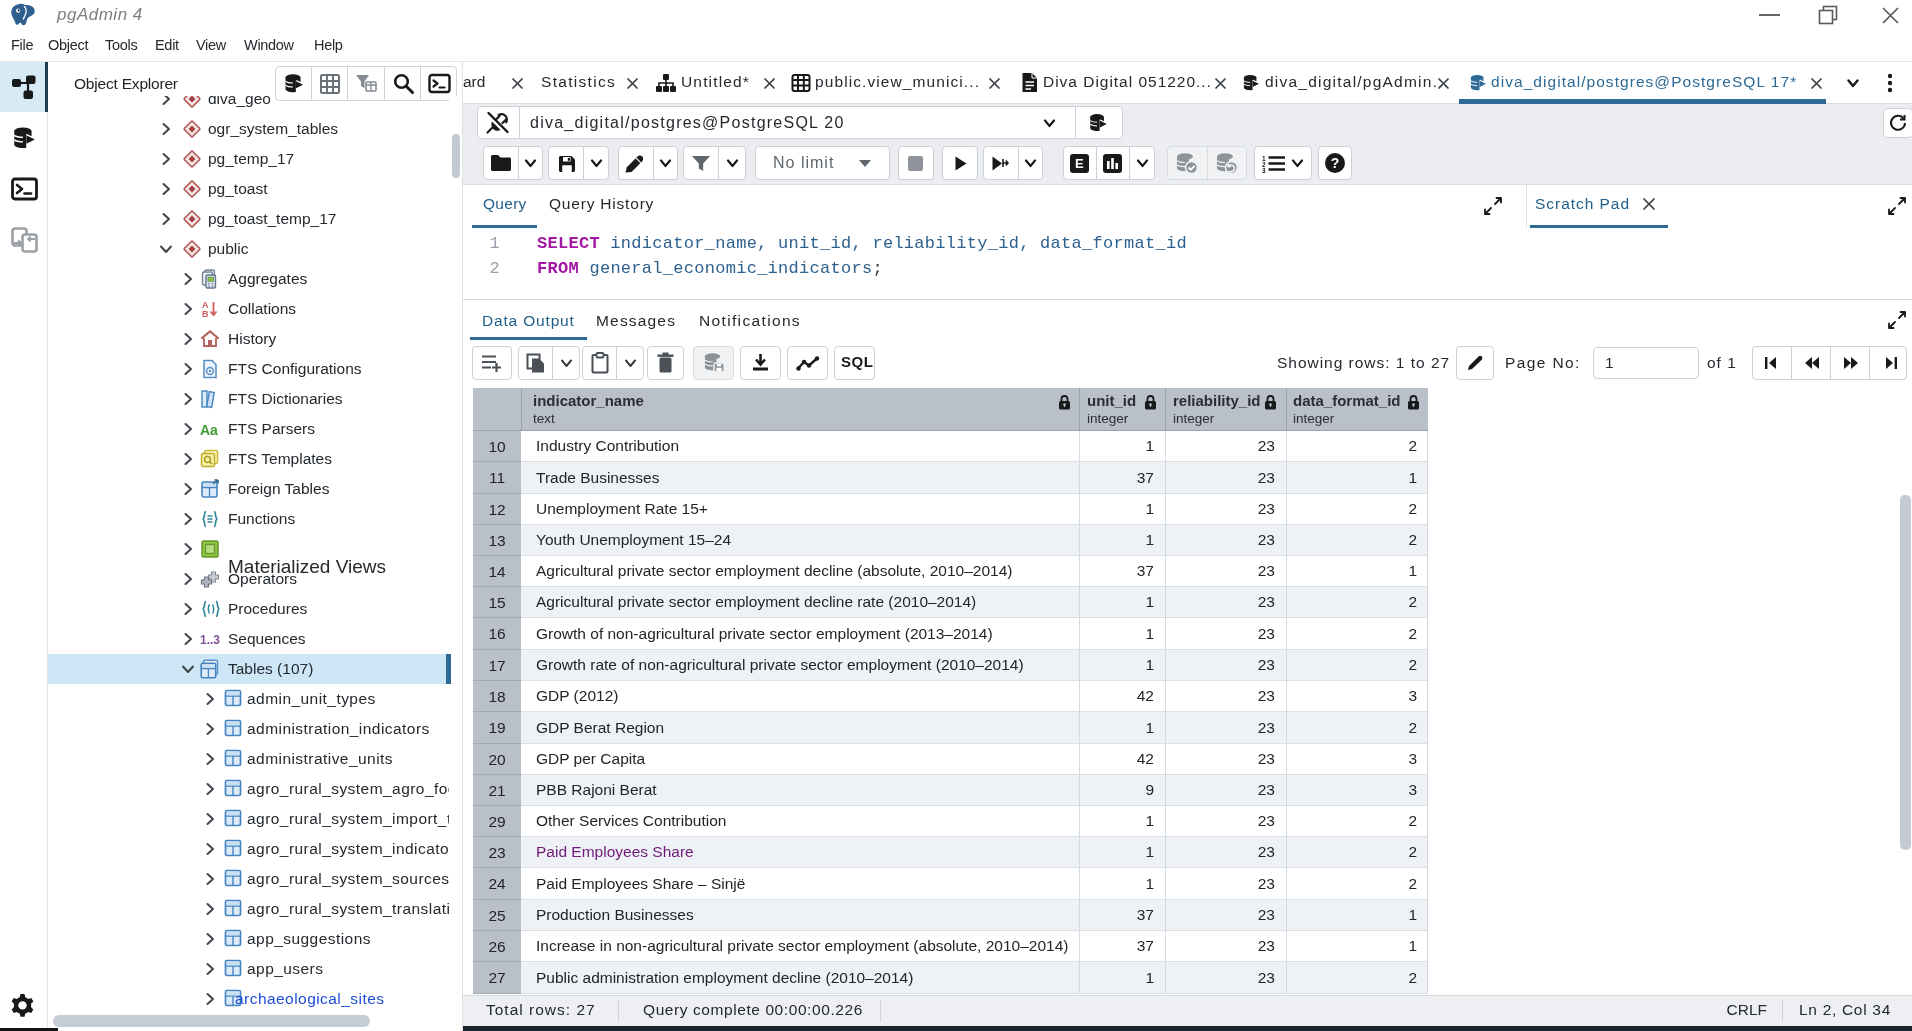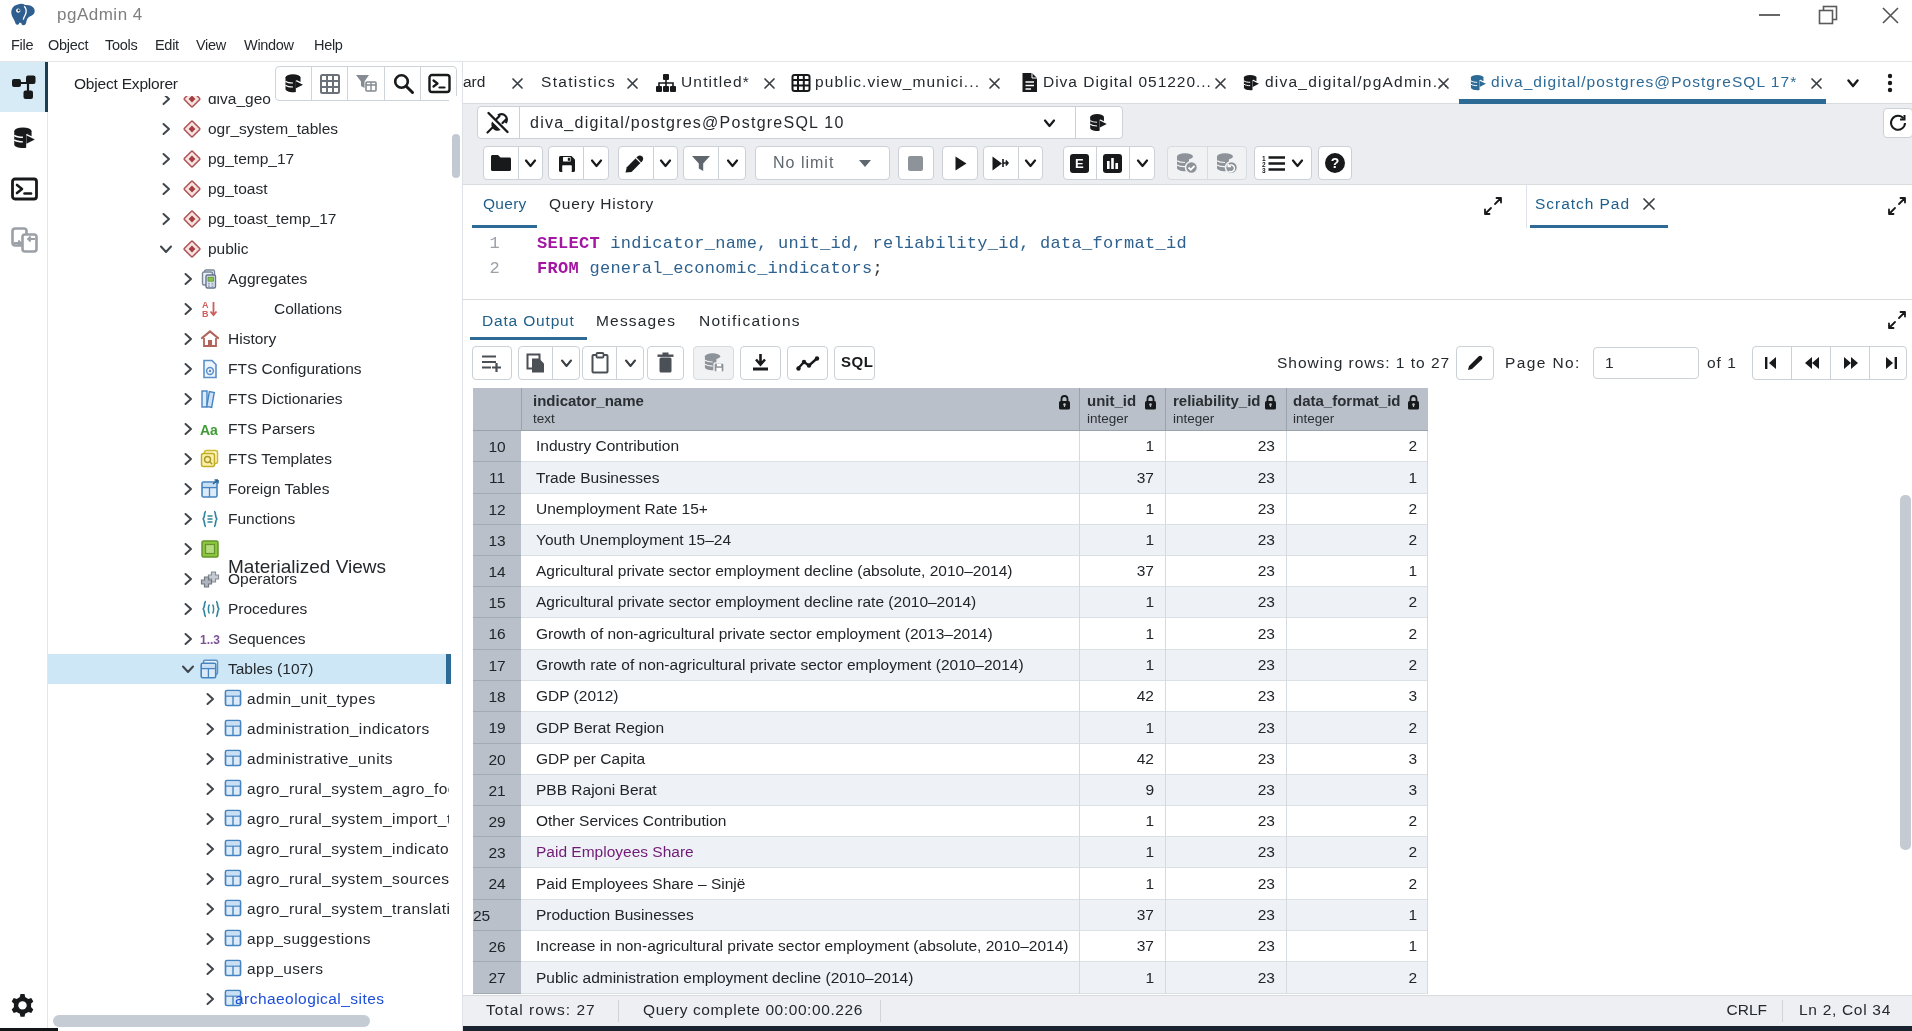"pgAdmin 4" div.abs { font-style: none -> italic }
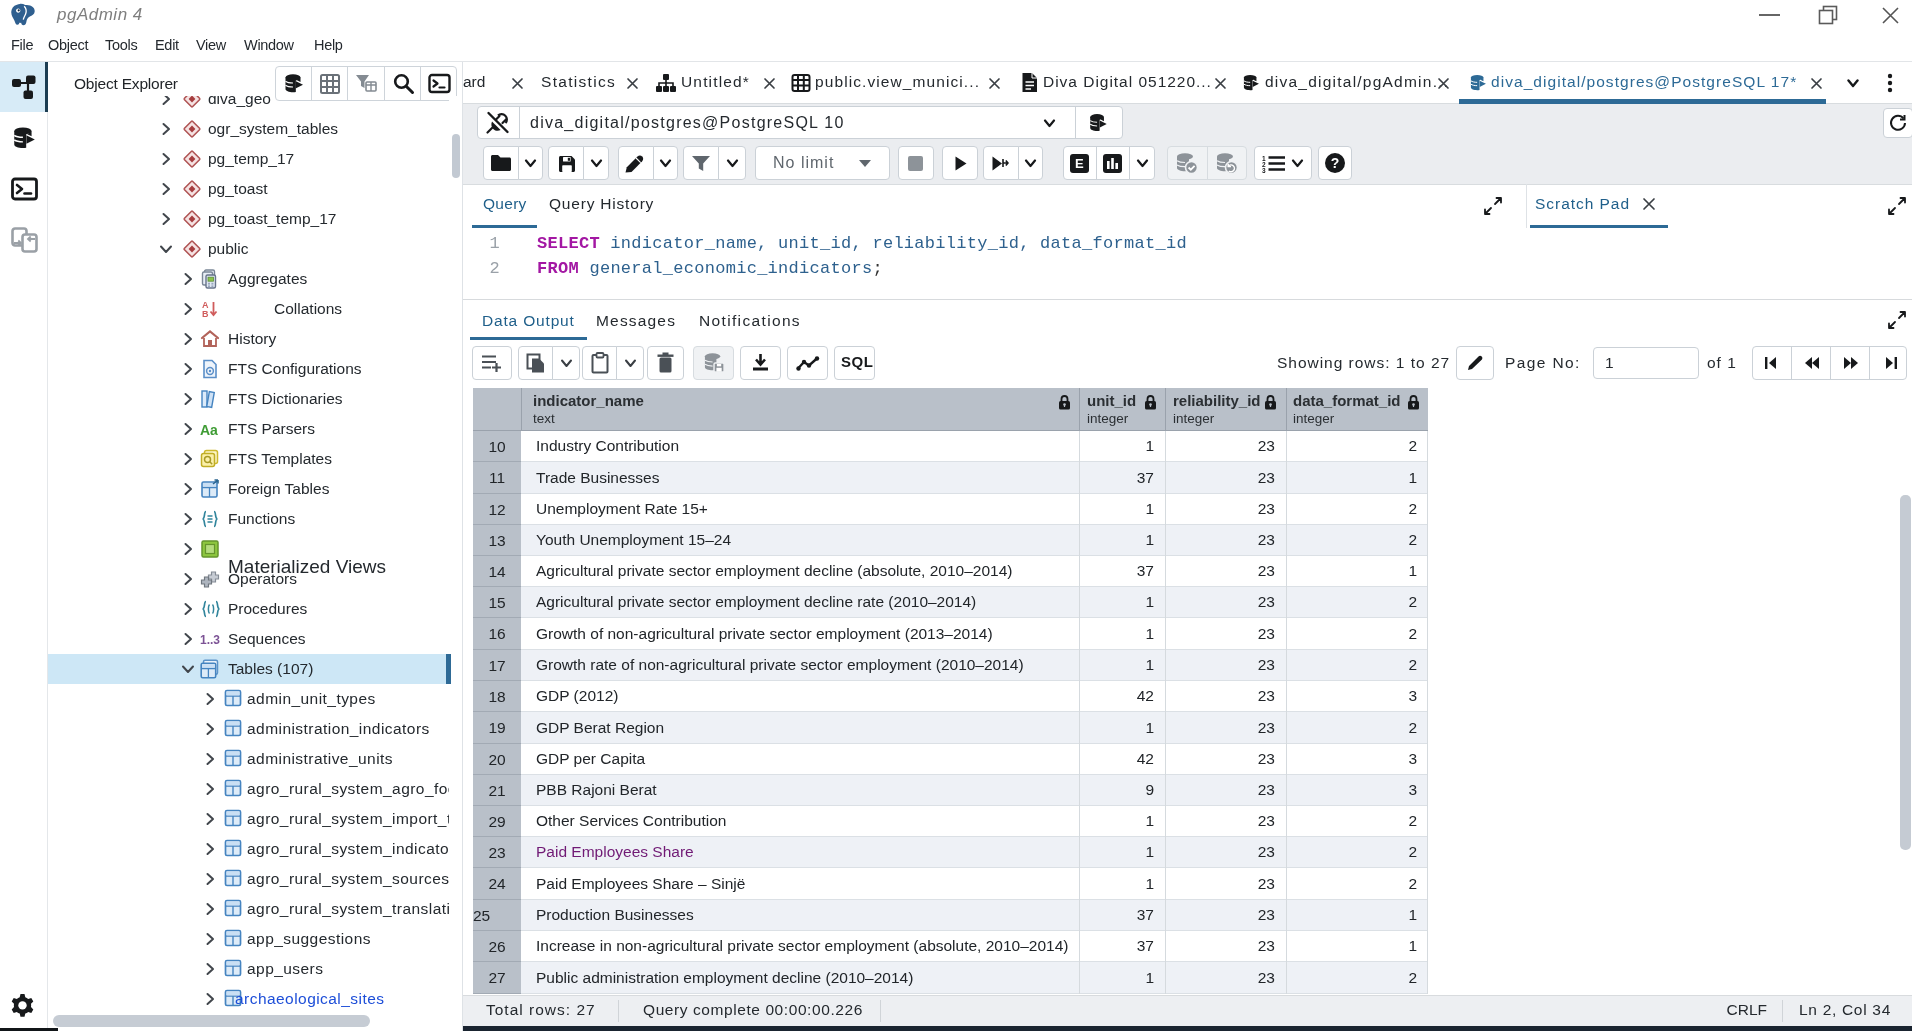"diva_digital/postgres@PostgreSQL 10" div.abs { text: 10 -> 20 }
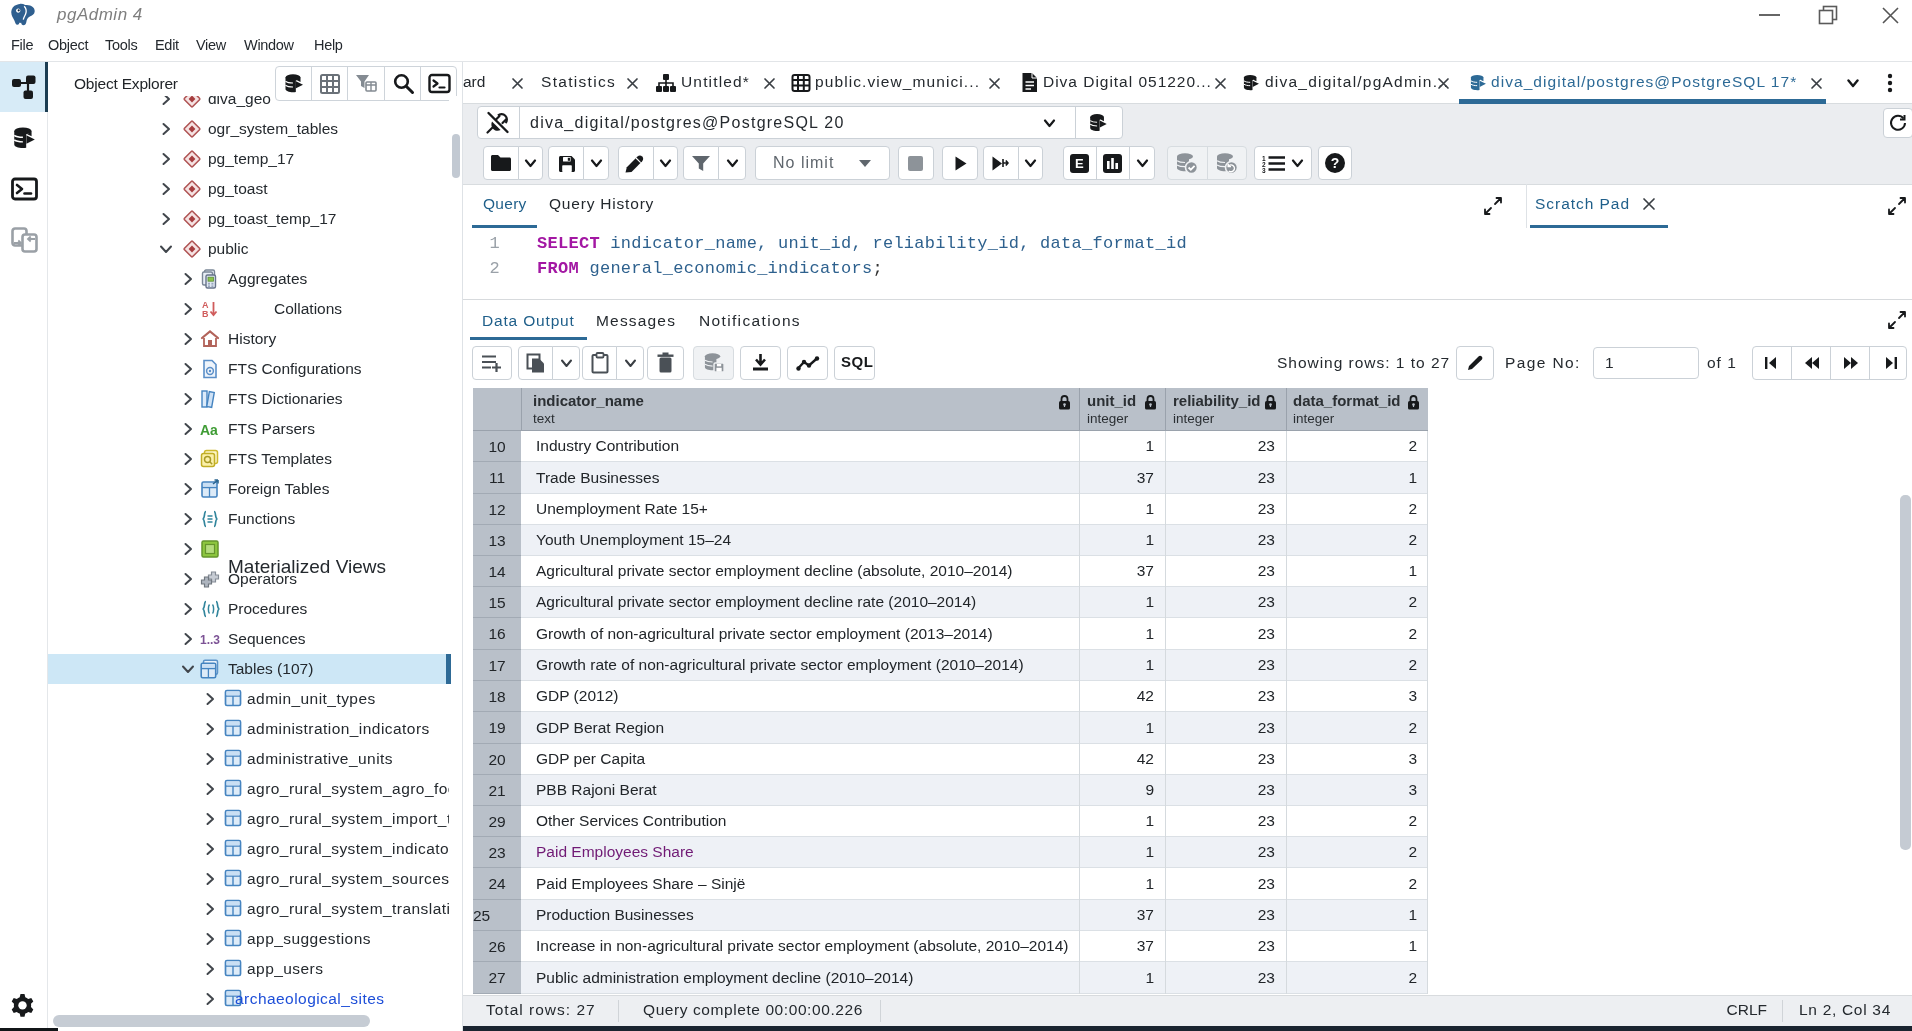"Collations" div.abs { margin-left: 46px -> none }
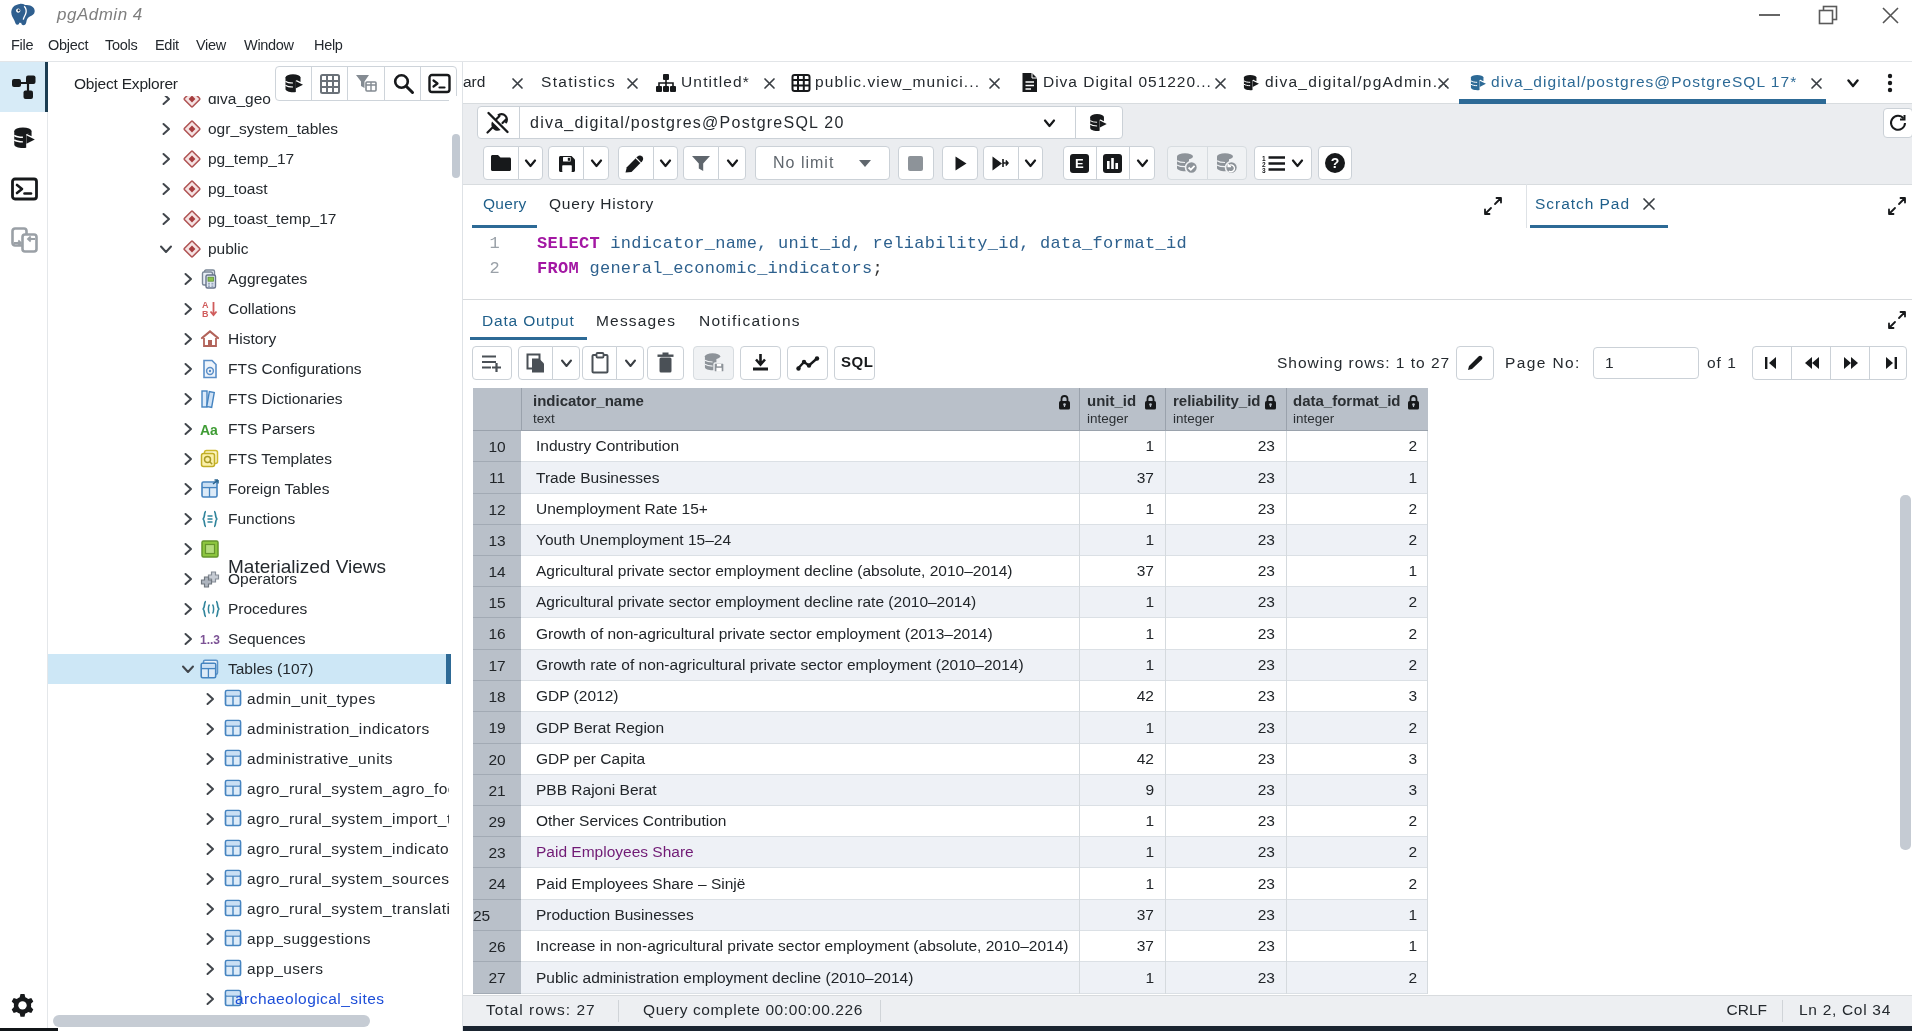"25" div.abs { text-align: left -> center }
